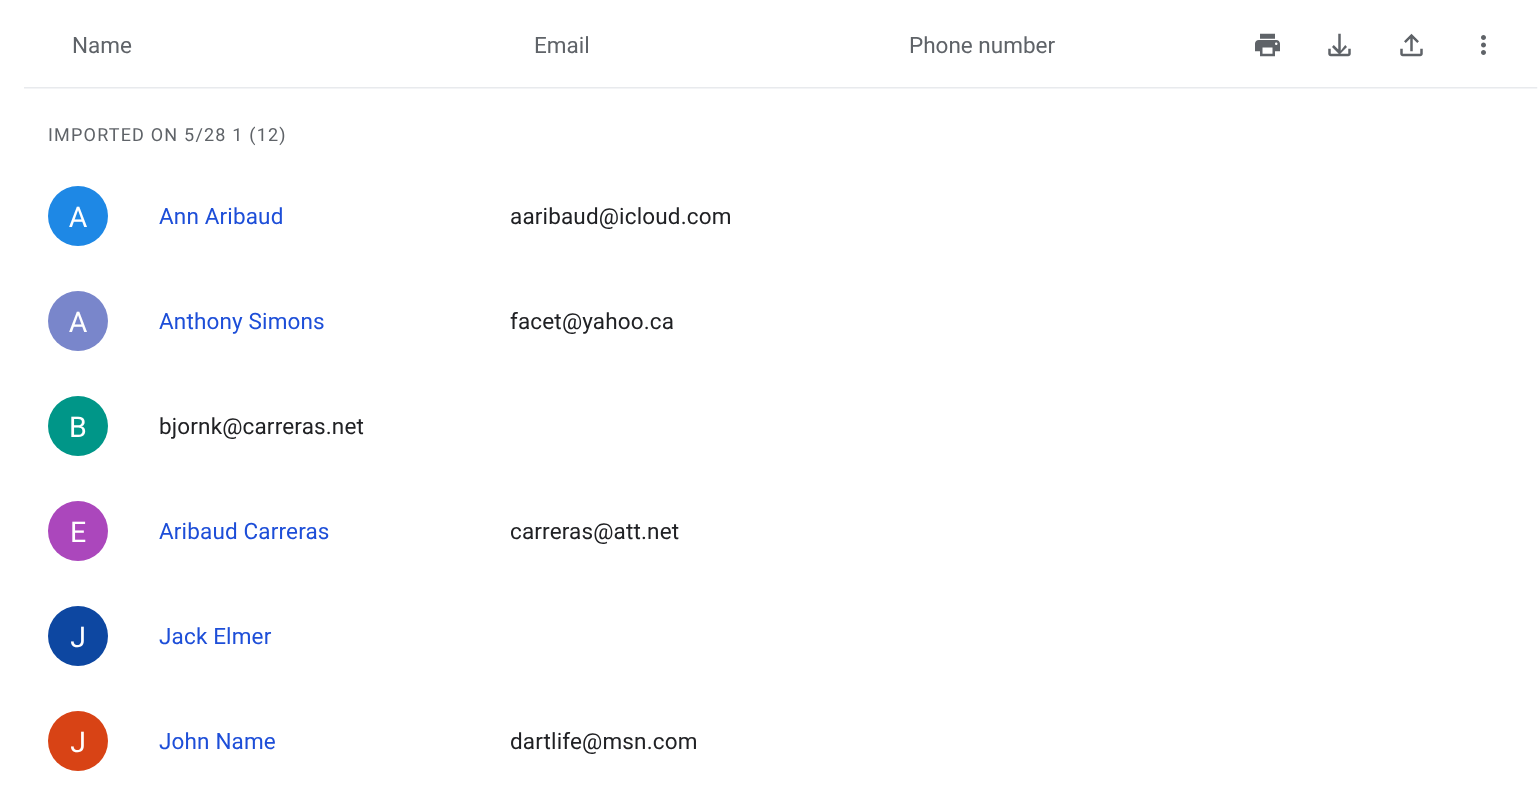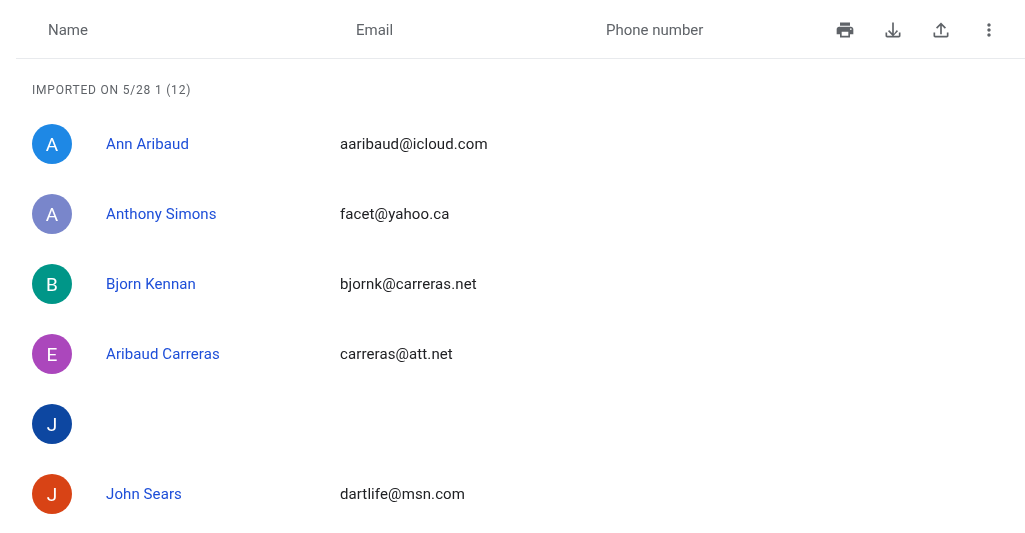"Bjorn Kennan" div.contact-name { html: <div>Bjorn Kennan</div> -> none }
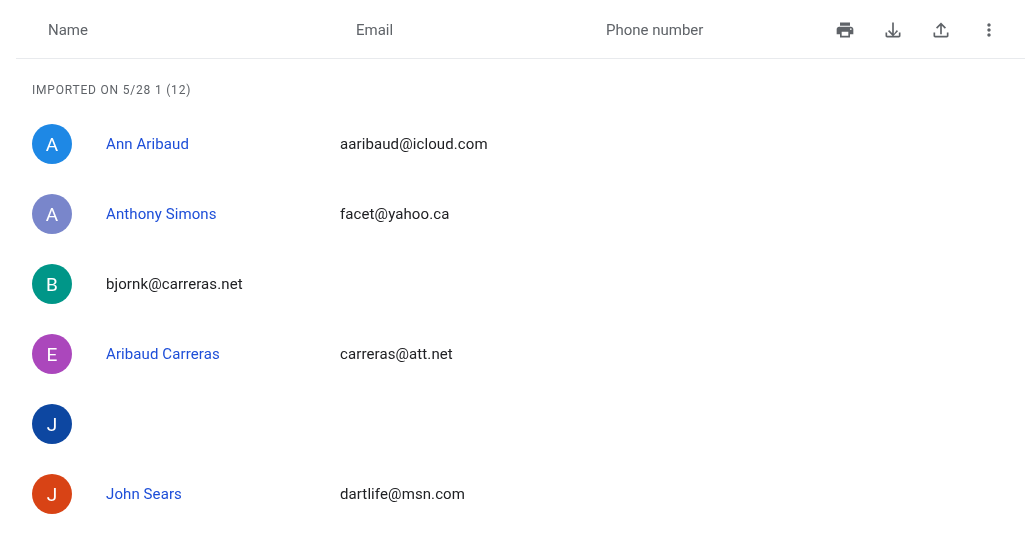"Jack Elmer" div.contact-name { html: none -> <div>Jack Elmer</div> }
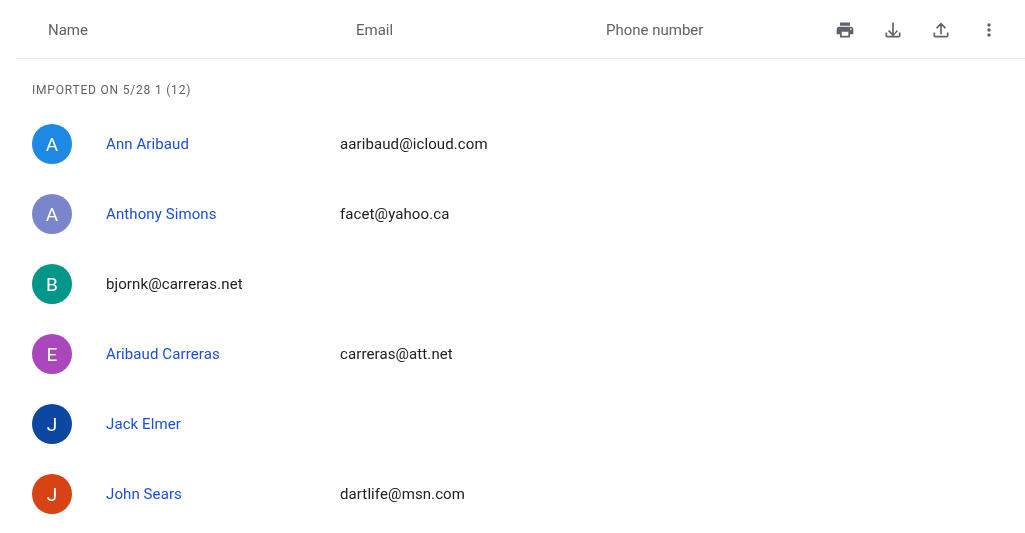"John Sears" div.contact-name { text: Sears -> Name }
